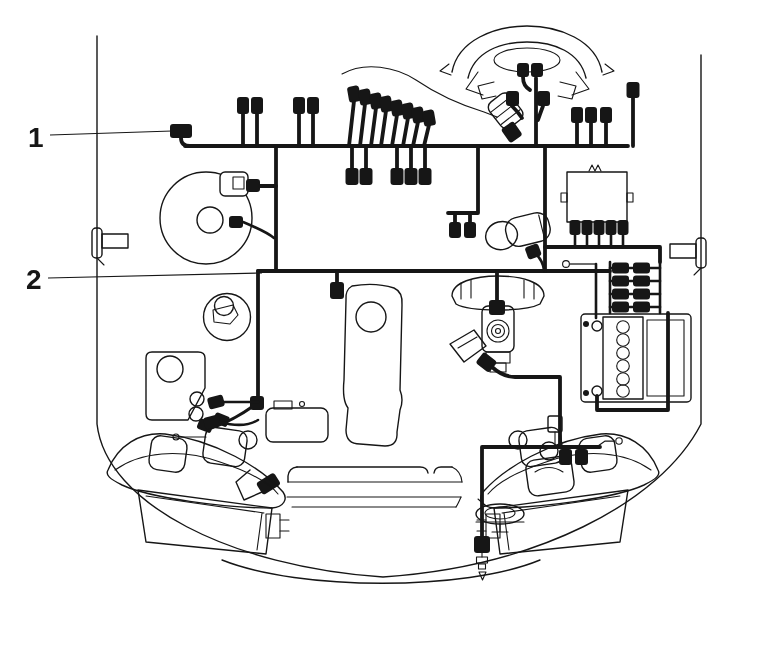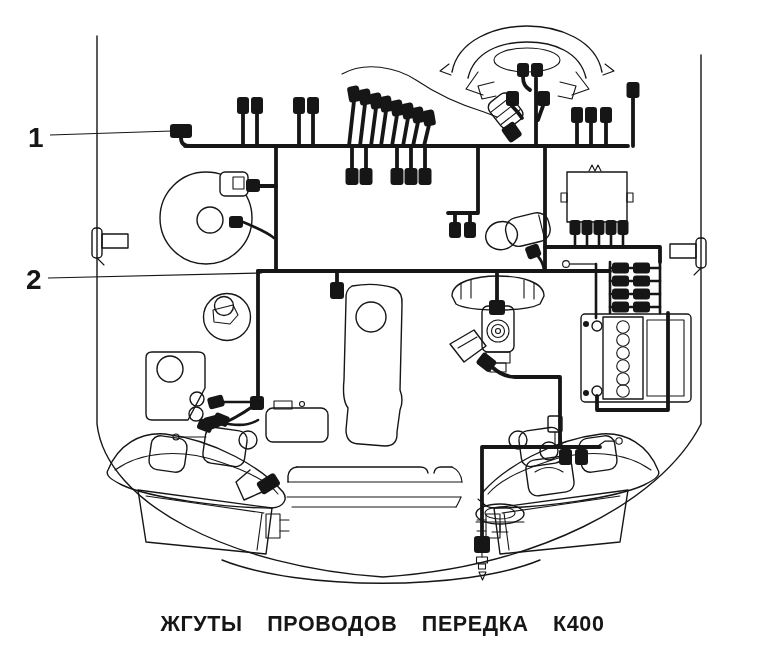"ЖГУТЫ ПРОВОДОВ ПЕРЕДКА К400" div.caption { html: <div>ЖГУТЫ ПРОВОДОВ ПЕРЕДКА К400</div> -> none }
